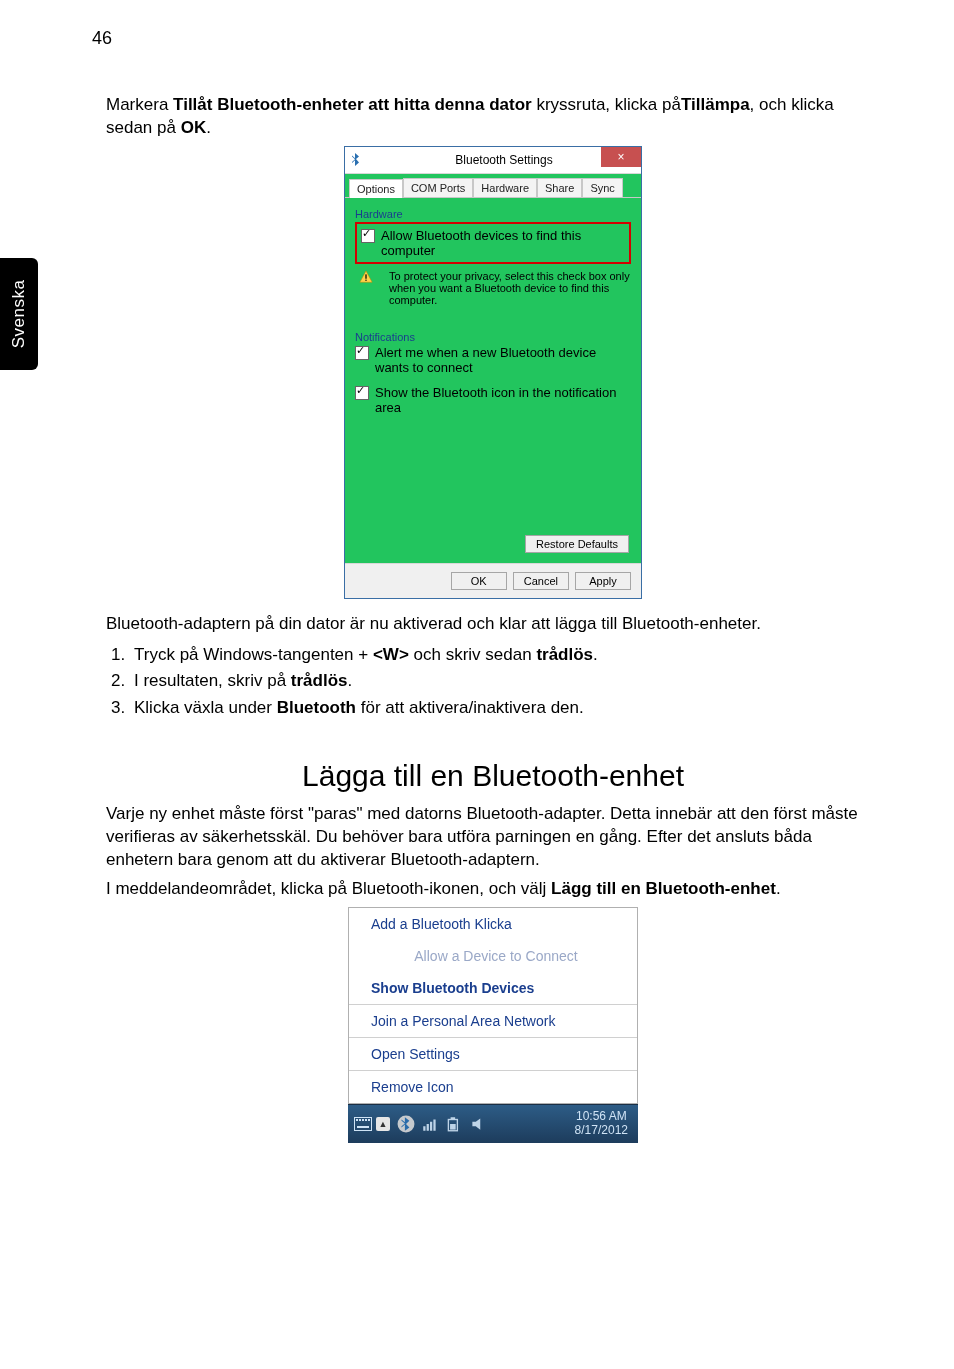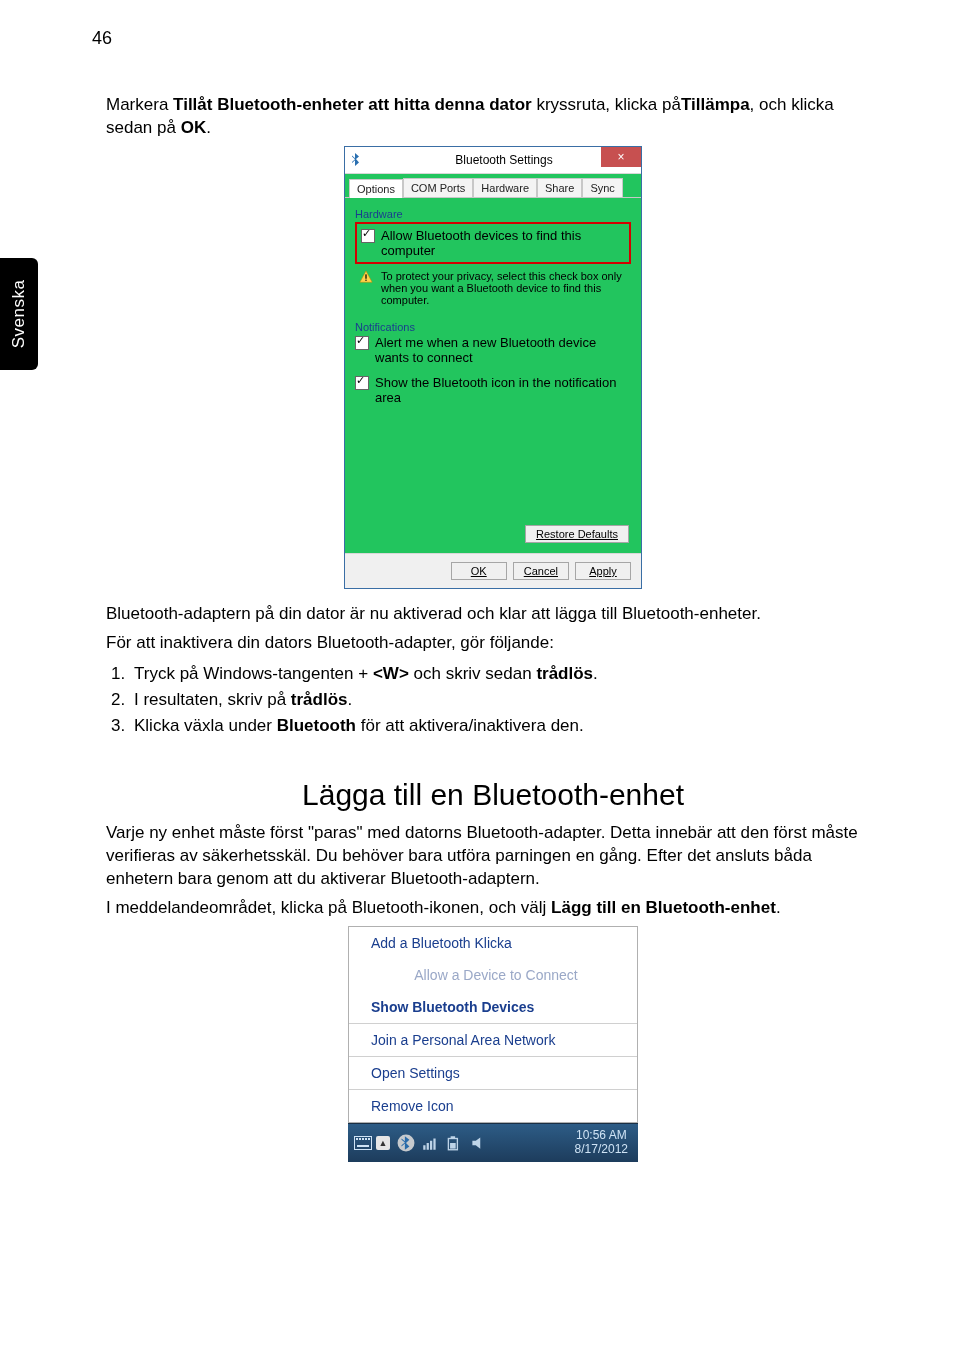"To protect your privacy, select" .warn-row { gap: 8px -> 16px; margin-bottom: 15px -> 25px }
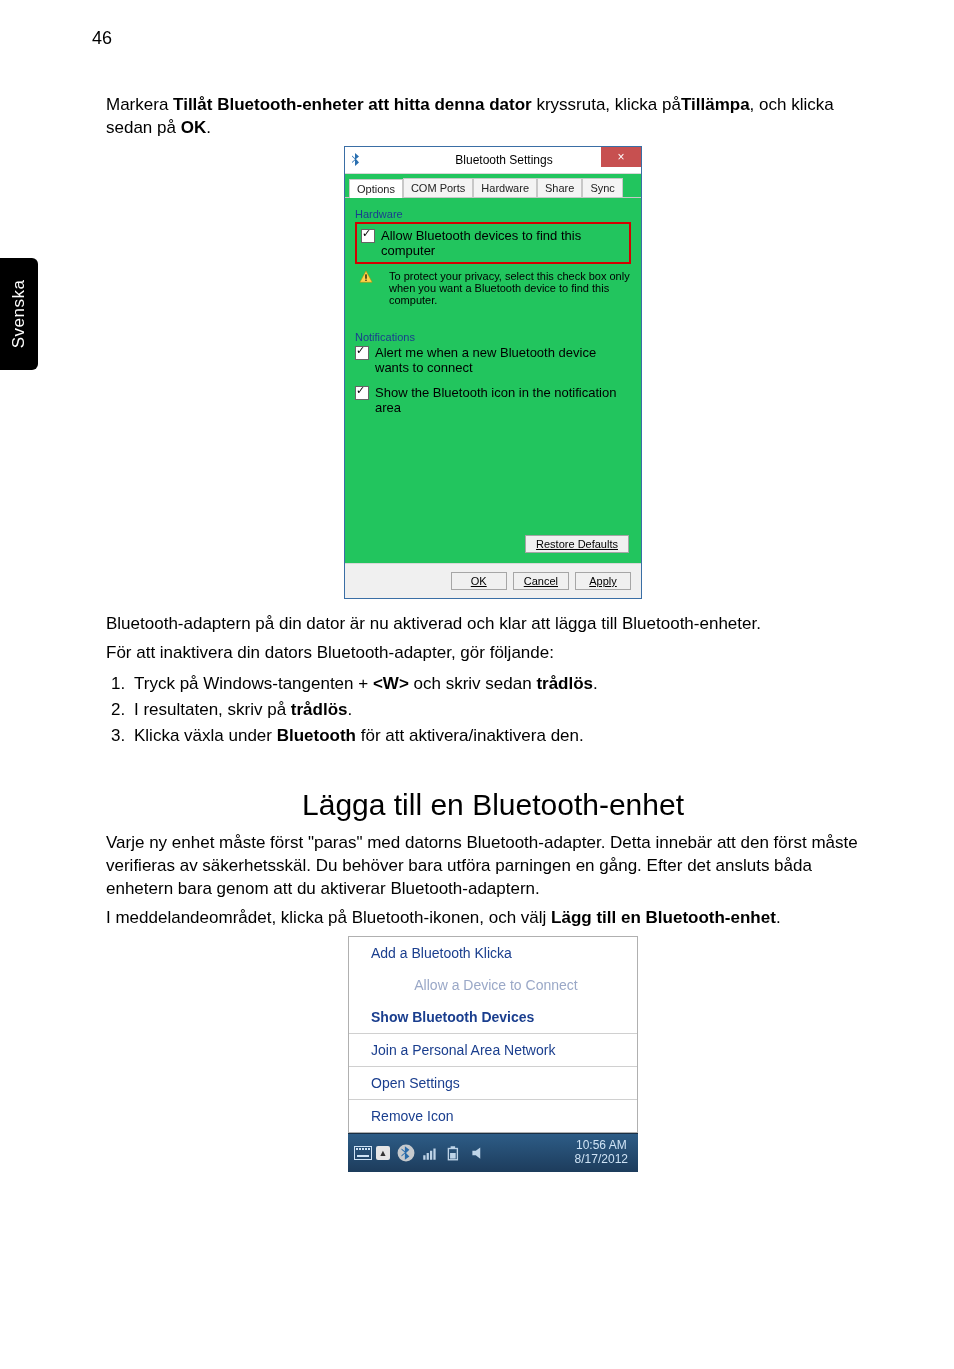"Restore Defaults" .small-btn { text-decoration: underline -> none }
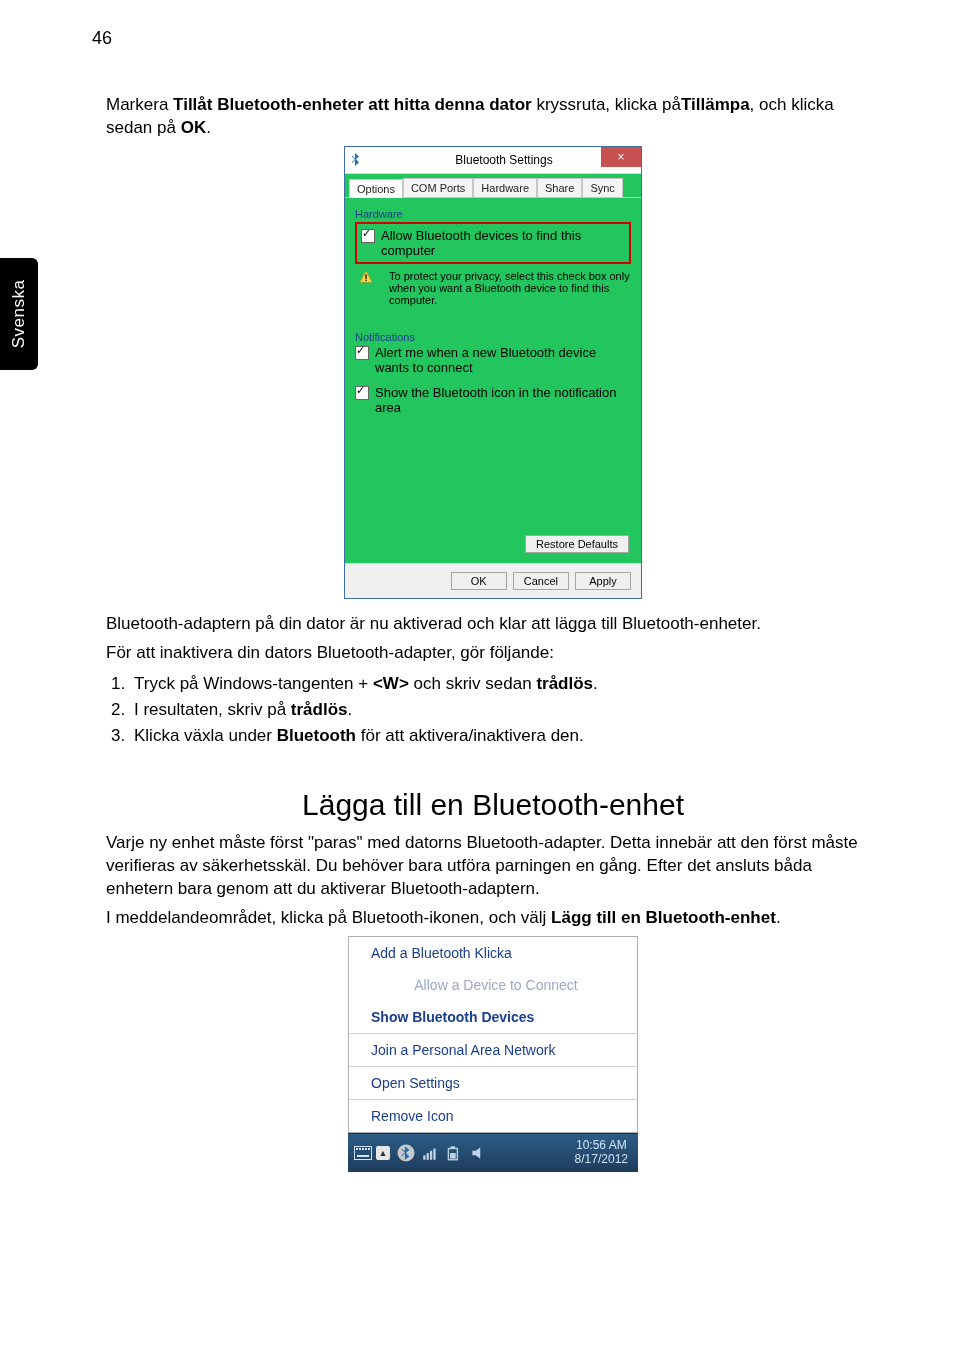"För att inaktivera din dators" p { html: <p>För att inaktivera din dators Bluetooth-adapter, gör följande:</p> -> none }
